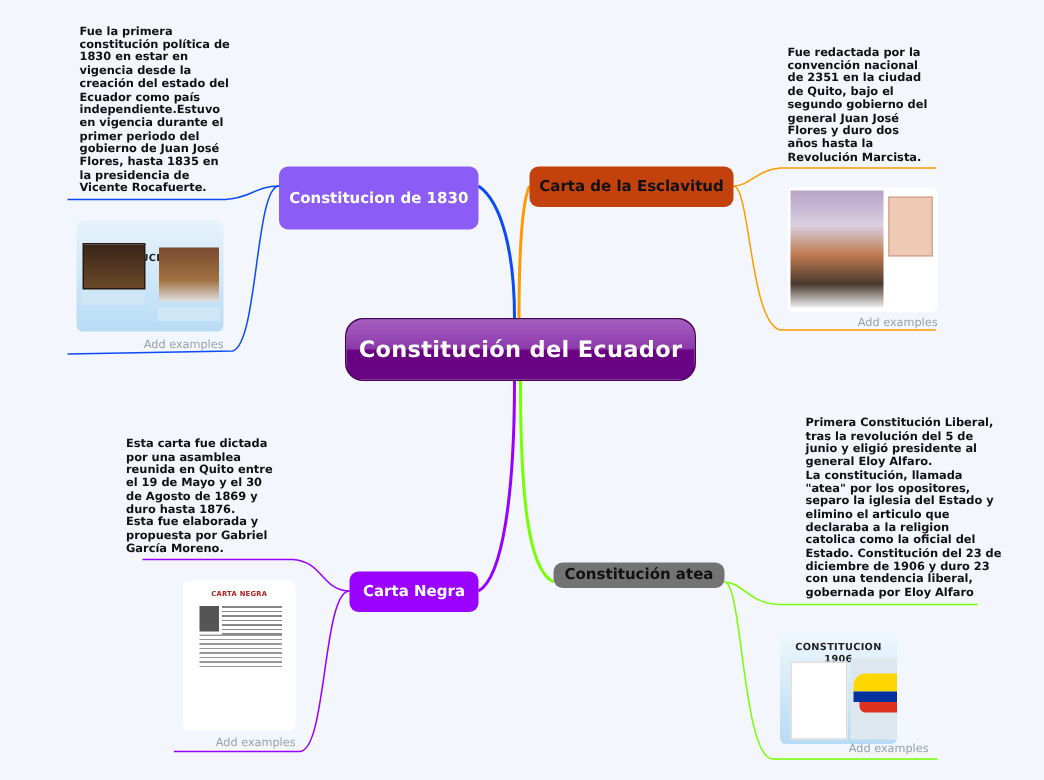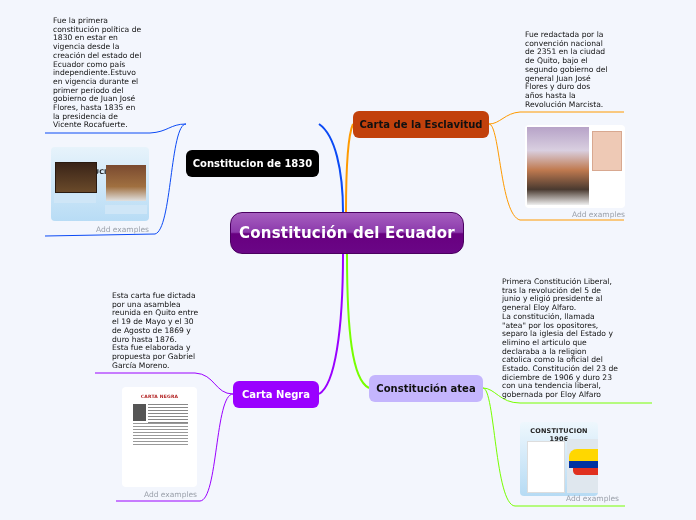"Fue la primera" .note { font-weight: normal -> bold }
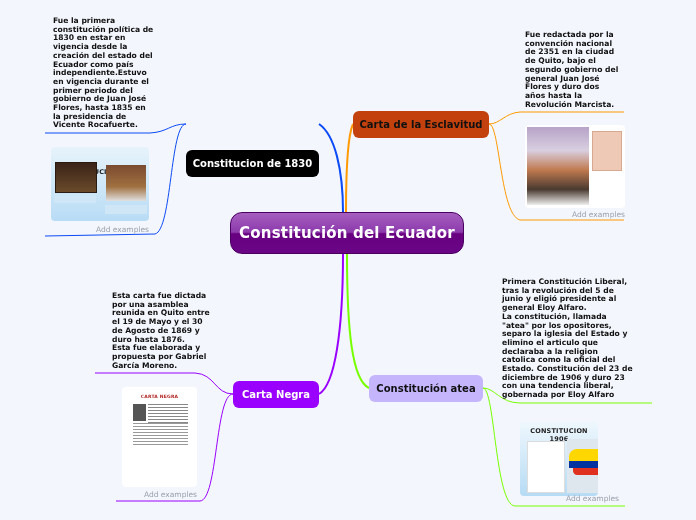"Constitucion de 1830" .n-1830 { background: #000000 -> #8b5cf6; height: 27px -> 42px; margin-top: 39px -> none }
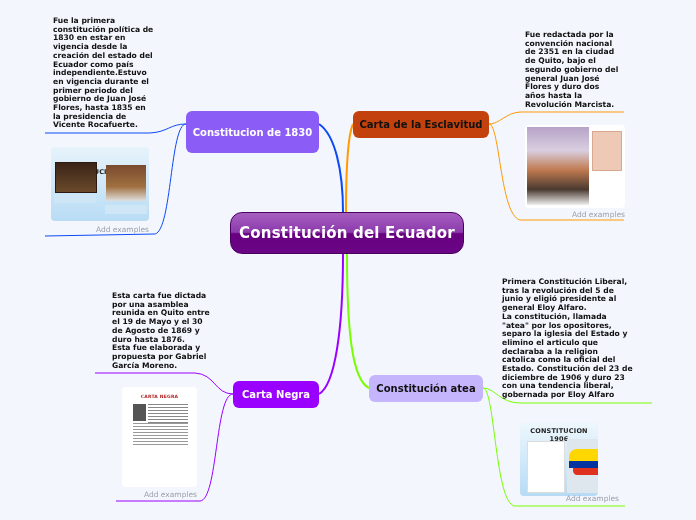"Primera Constitución Liberal," div.note { left: 502px -> 537px }
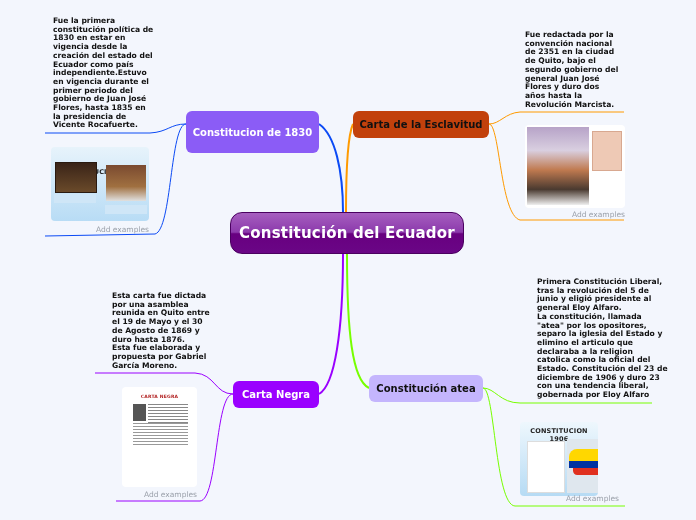"Esta carta fue dictada" div.note { left: 112px -> 84px }
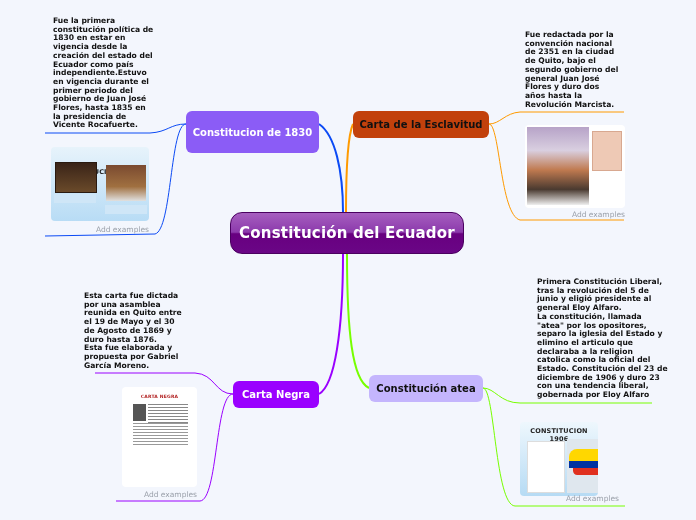"Constitución atea" .n-atea { background: #c4b5fd -> #737373; height: 27px -> 17px }
